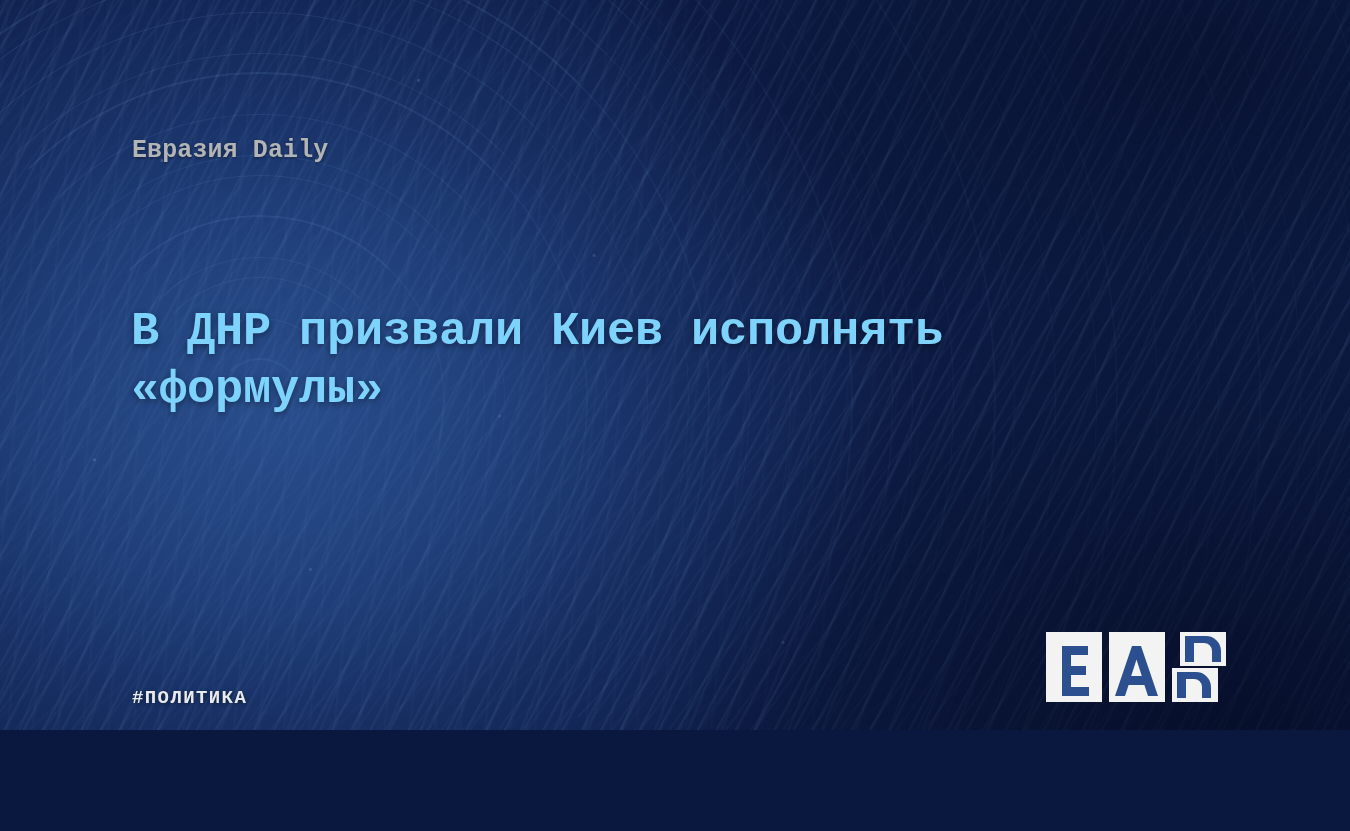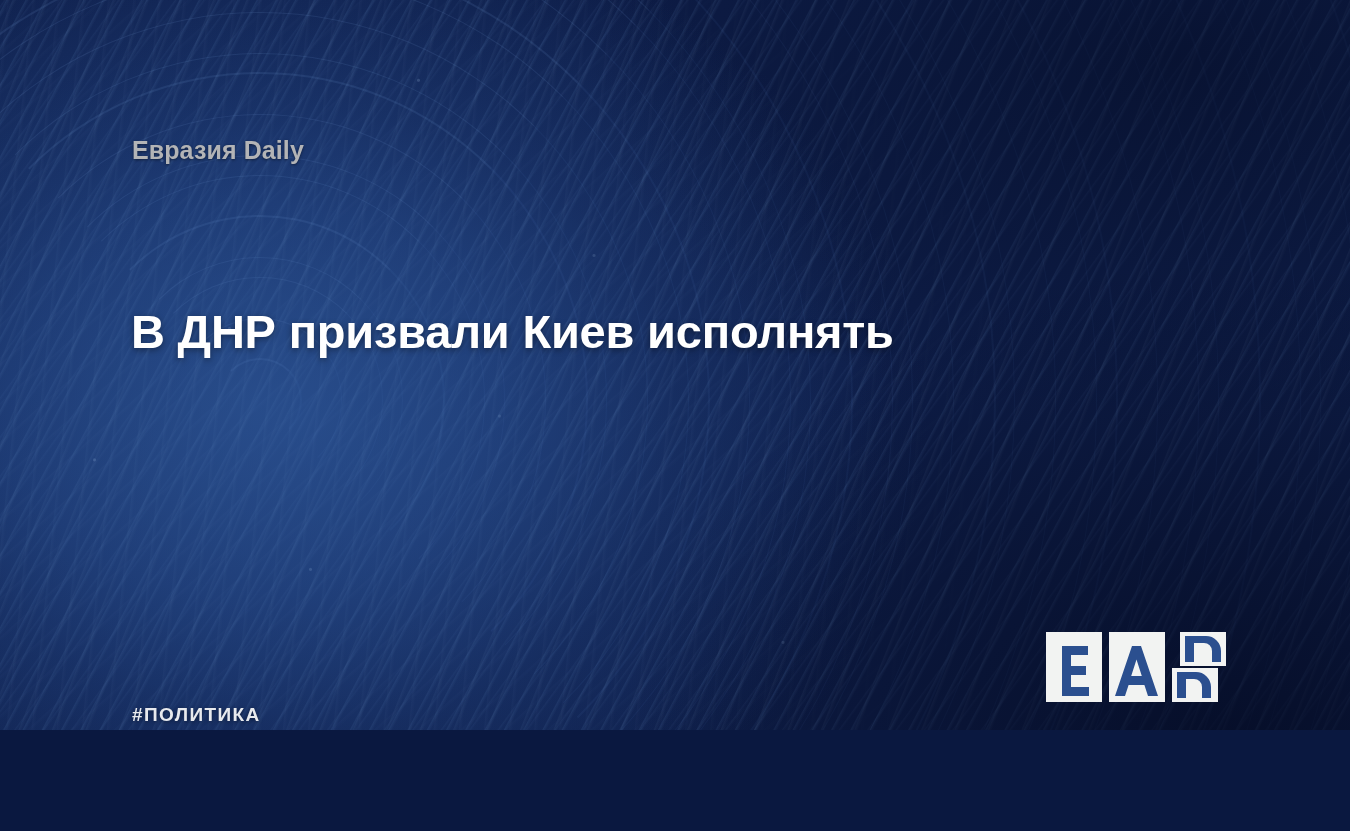"Евразия Daily" .poster { font-family: none -> Liberation Mono, monospace }
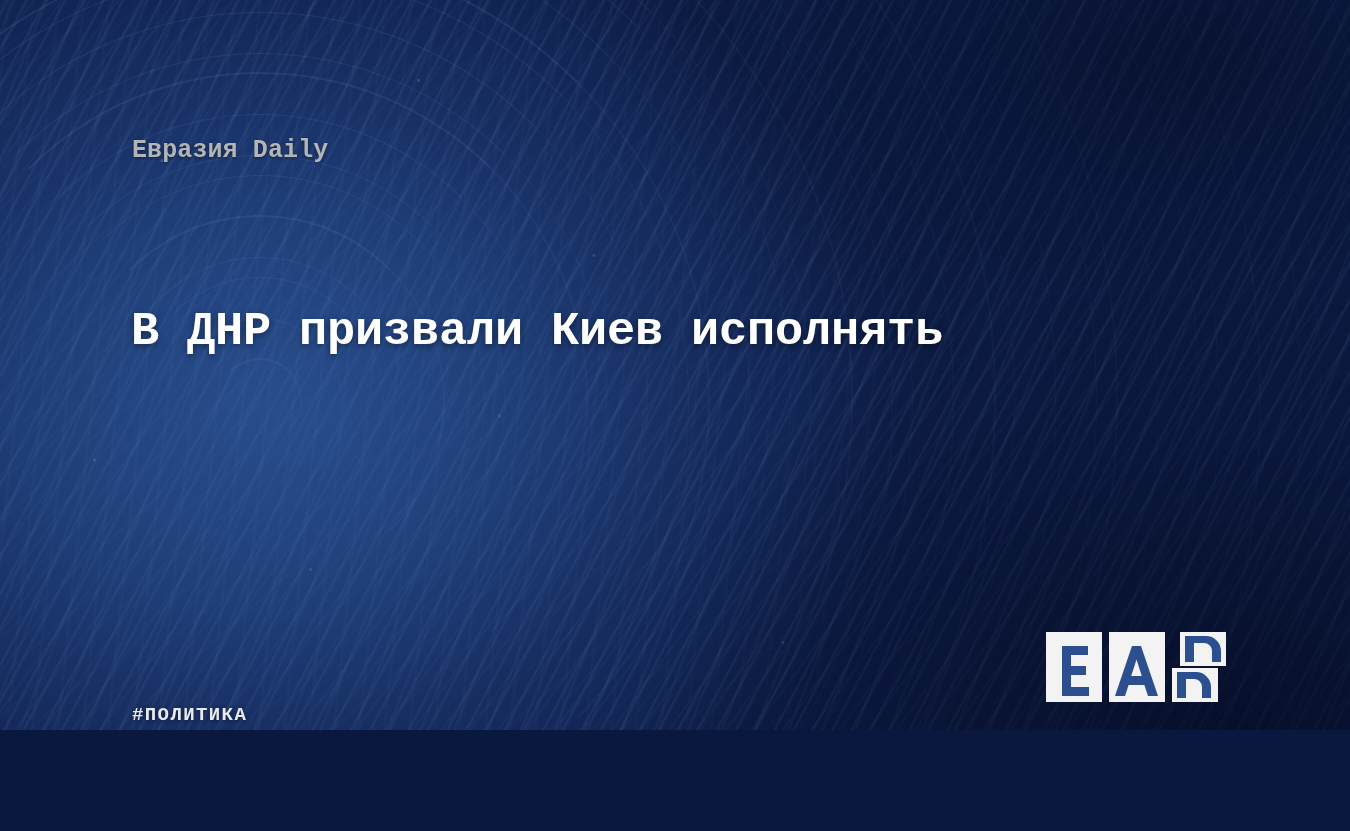"В ДНР призвали Киев исполнять" .headline { color: #ffffff -> #7dd3fc }
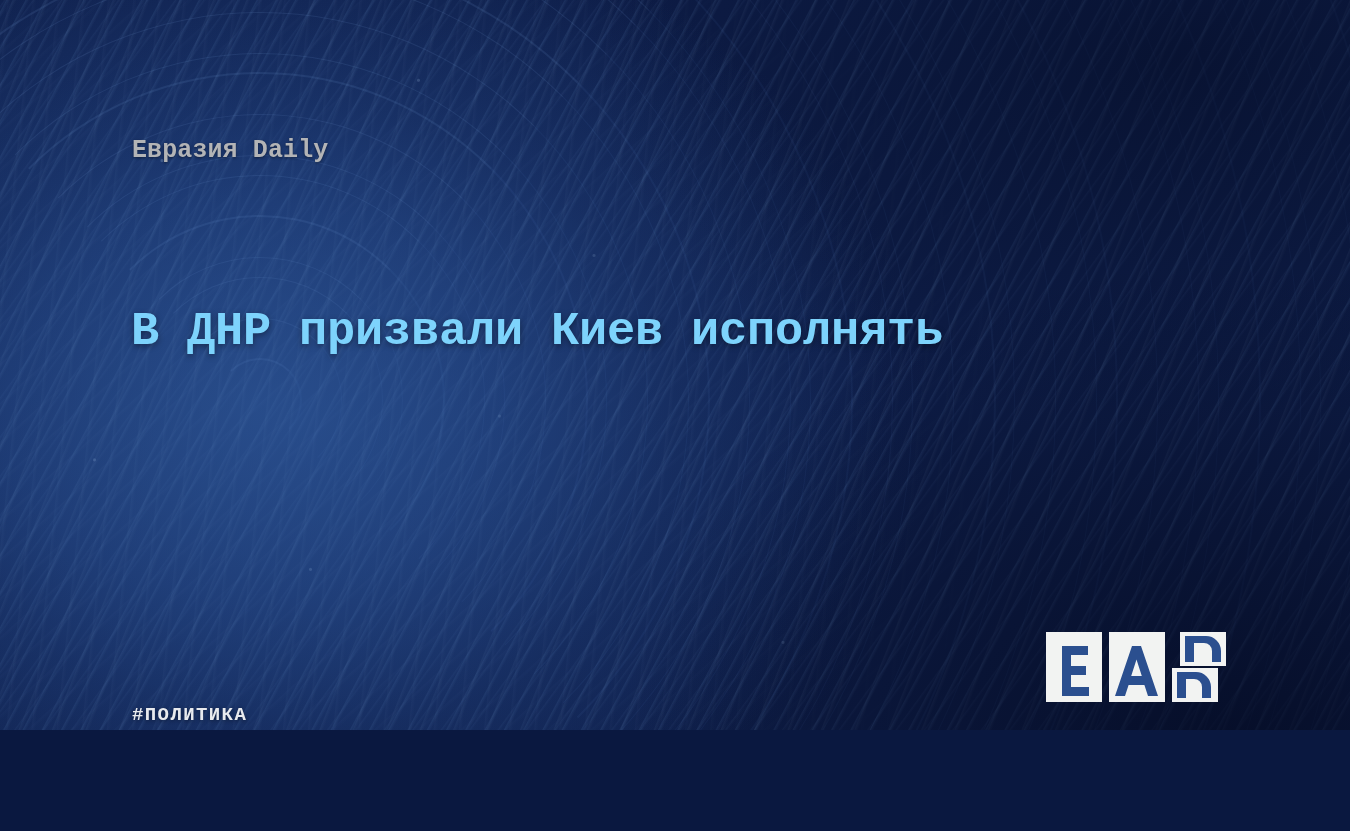"«формулы»" div { html: none -> <div>«формулы»</div> }
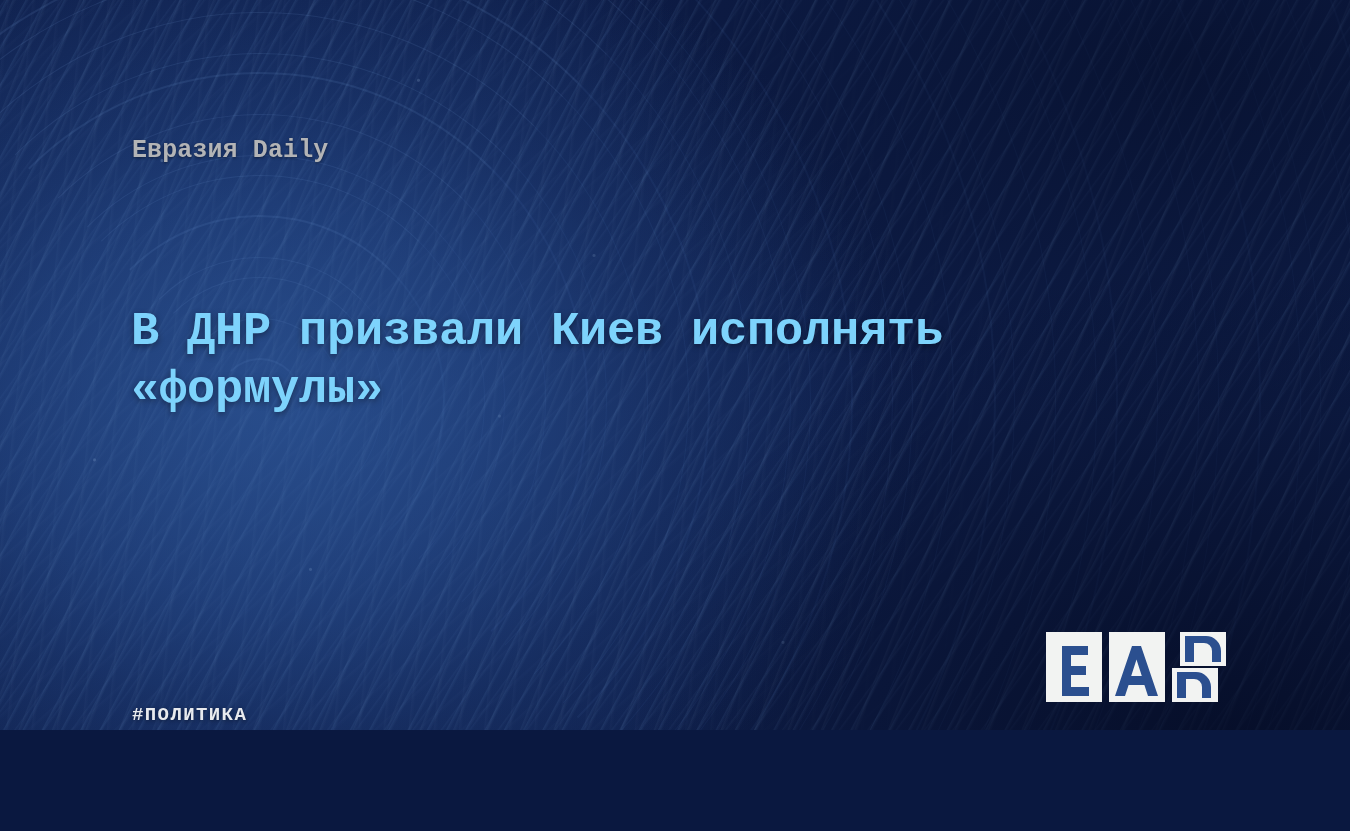"#ПОЛИТИКА" .tag { top: 704px -> 687px }
